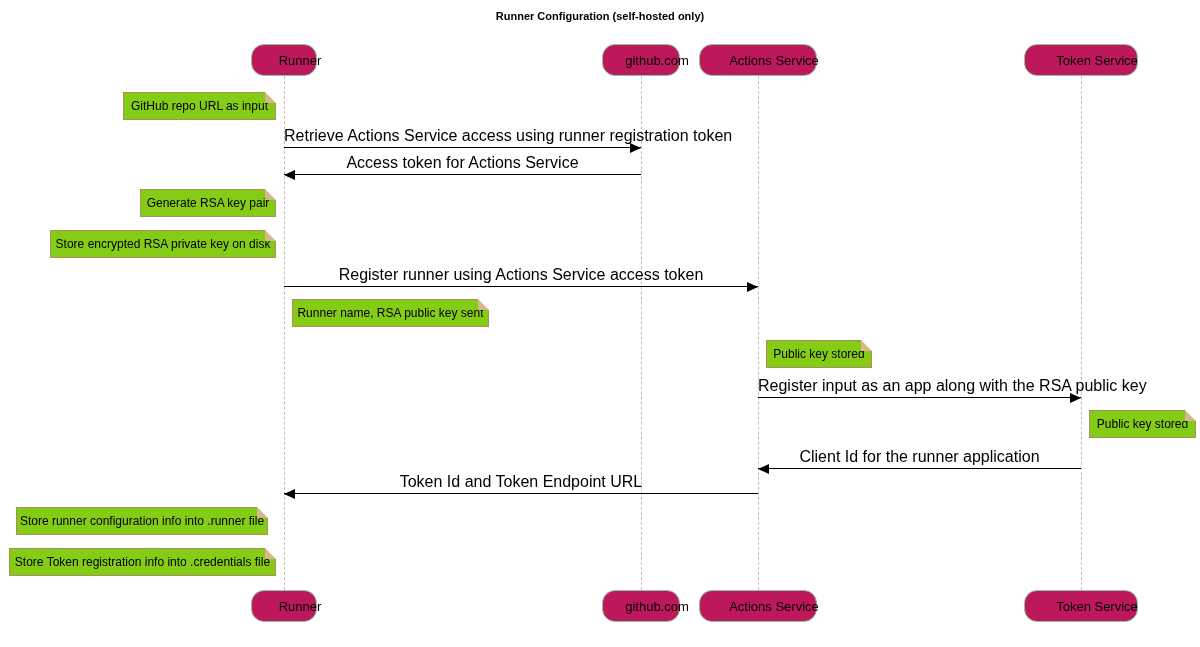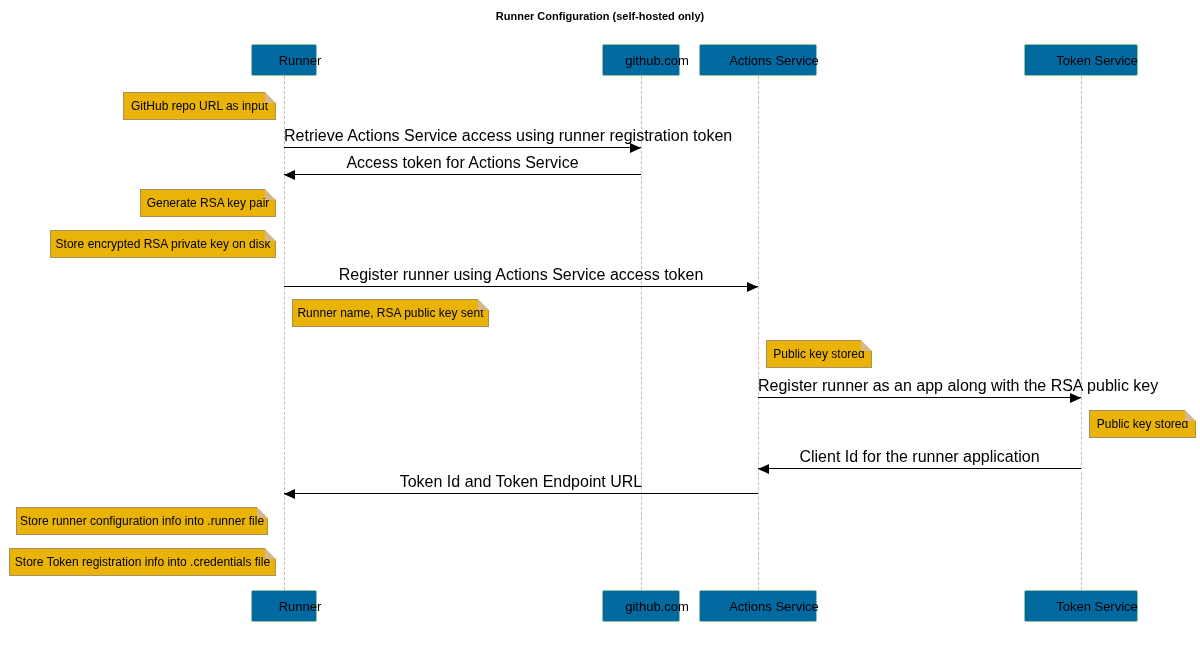"Runner" .participant { background: #0369a1 -> #be185d; border-radius: 2px -> 13px }
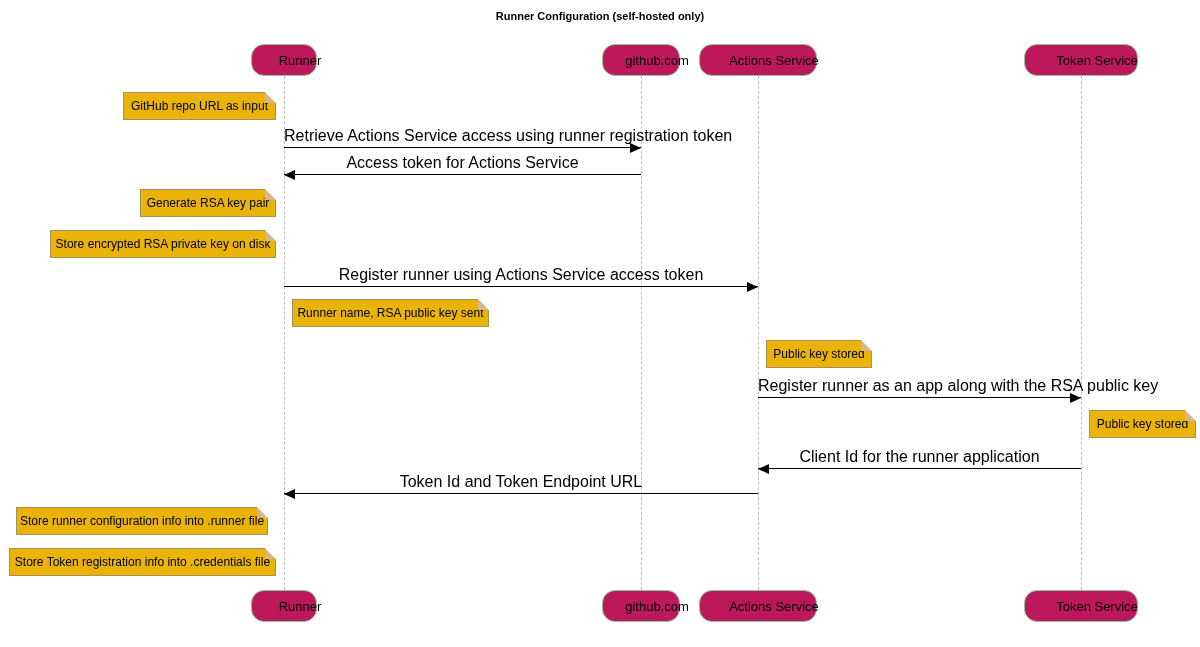"GitHub repo URL as input" .note { background: #eab308 -> #84cc16 }
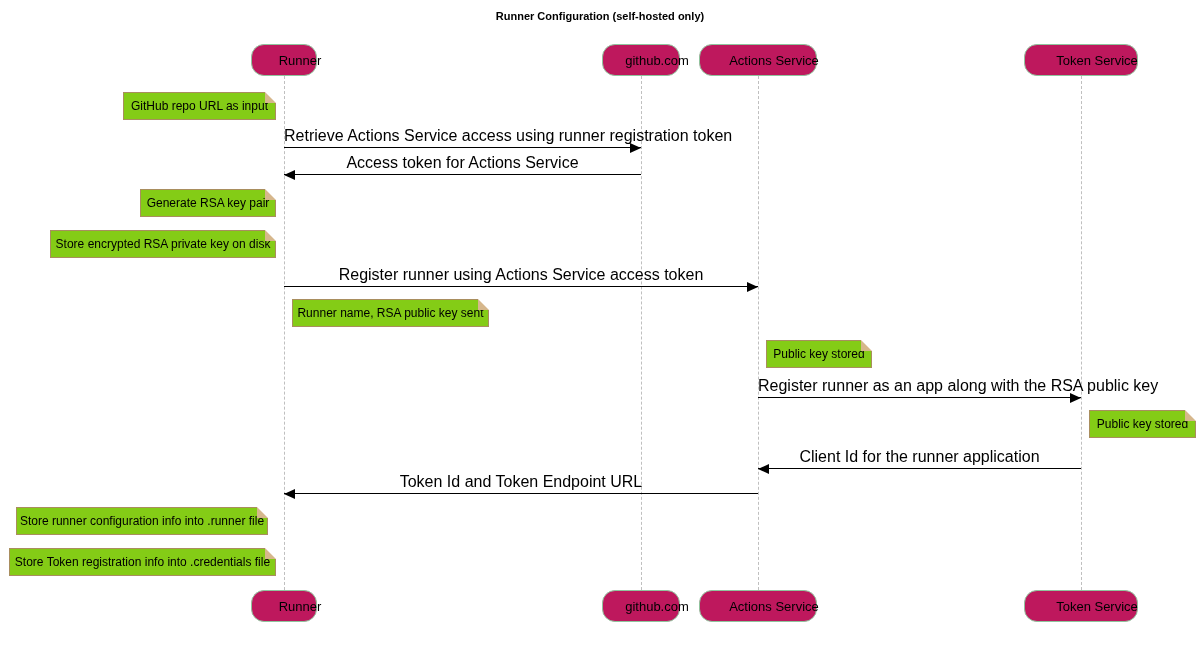"Register runner as an app" div.msg-label { text: runner -> input }
